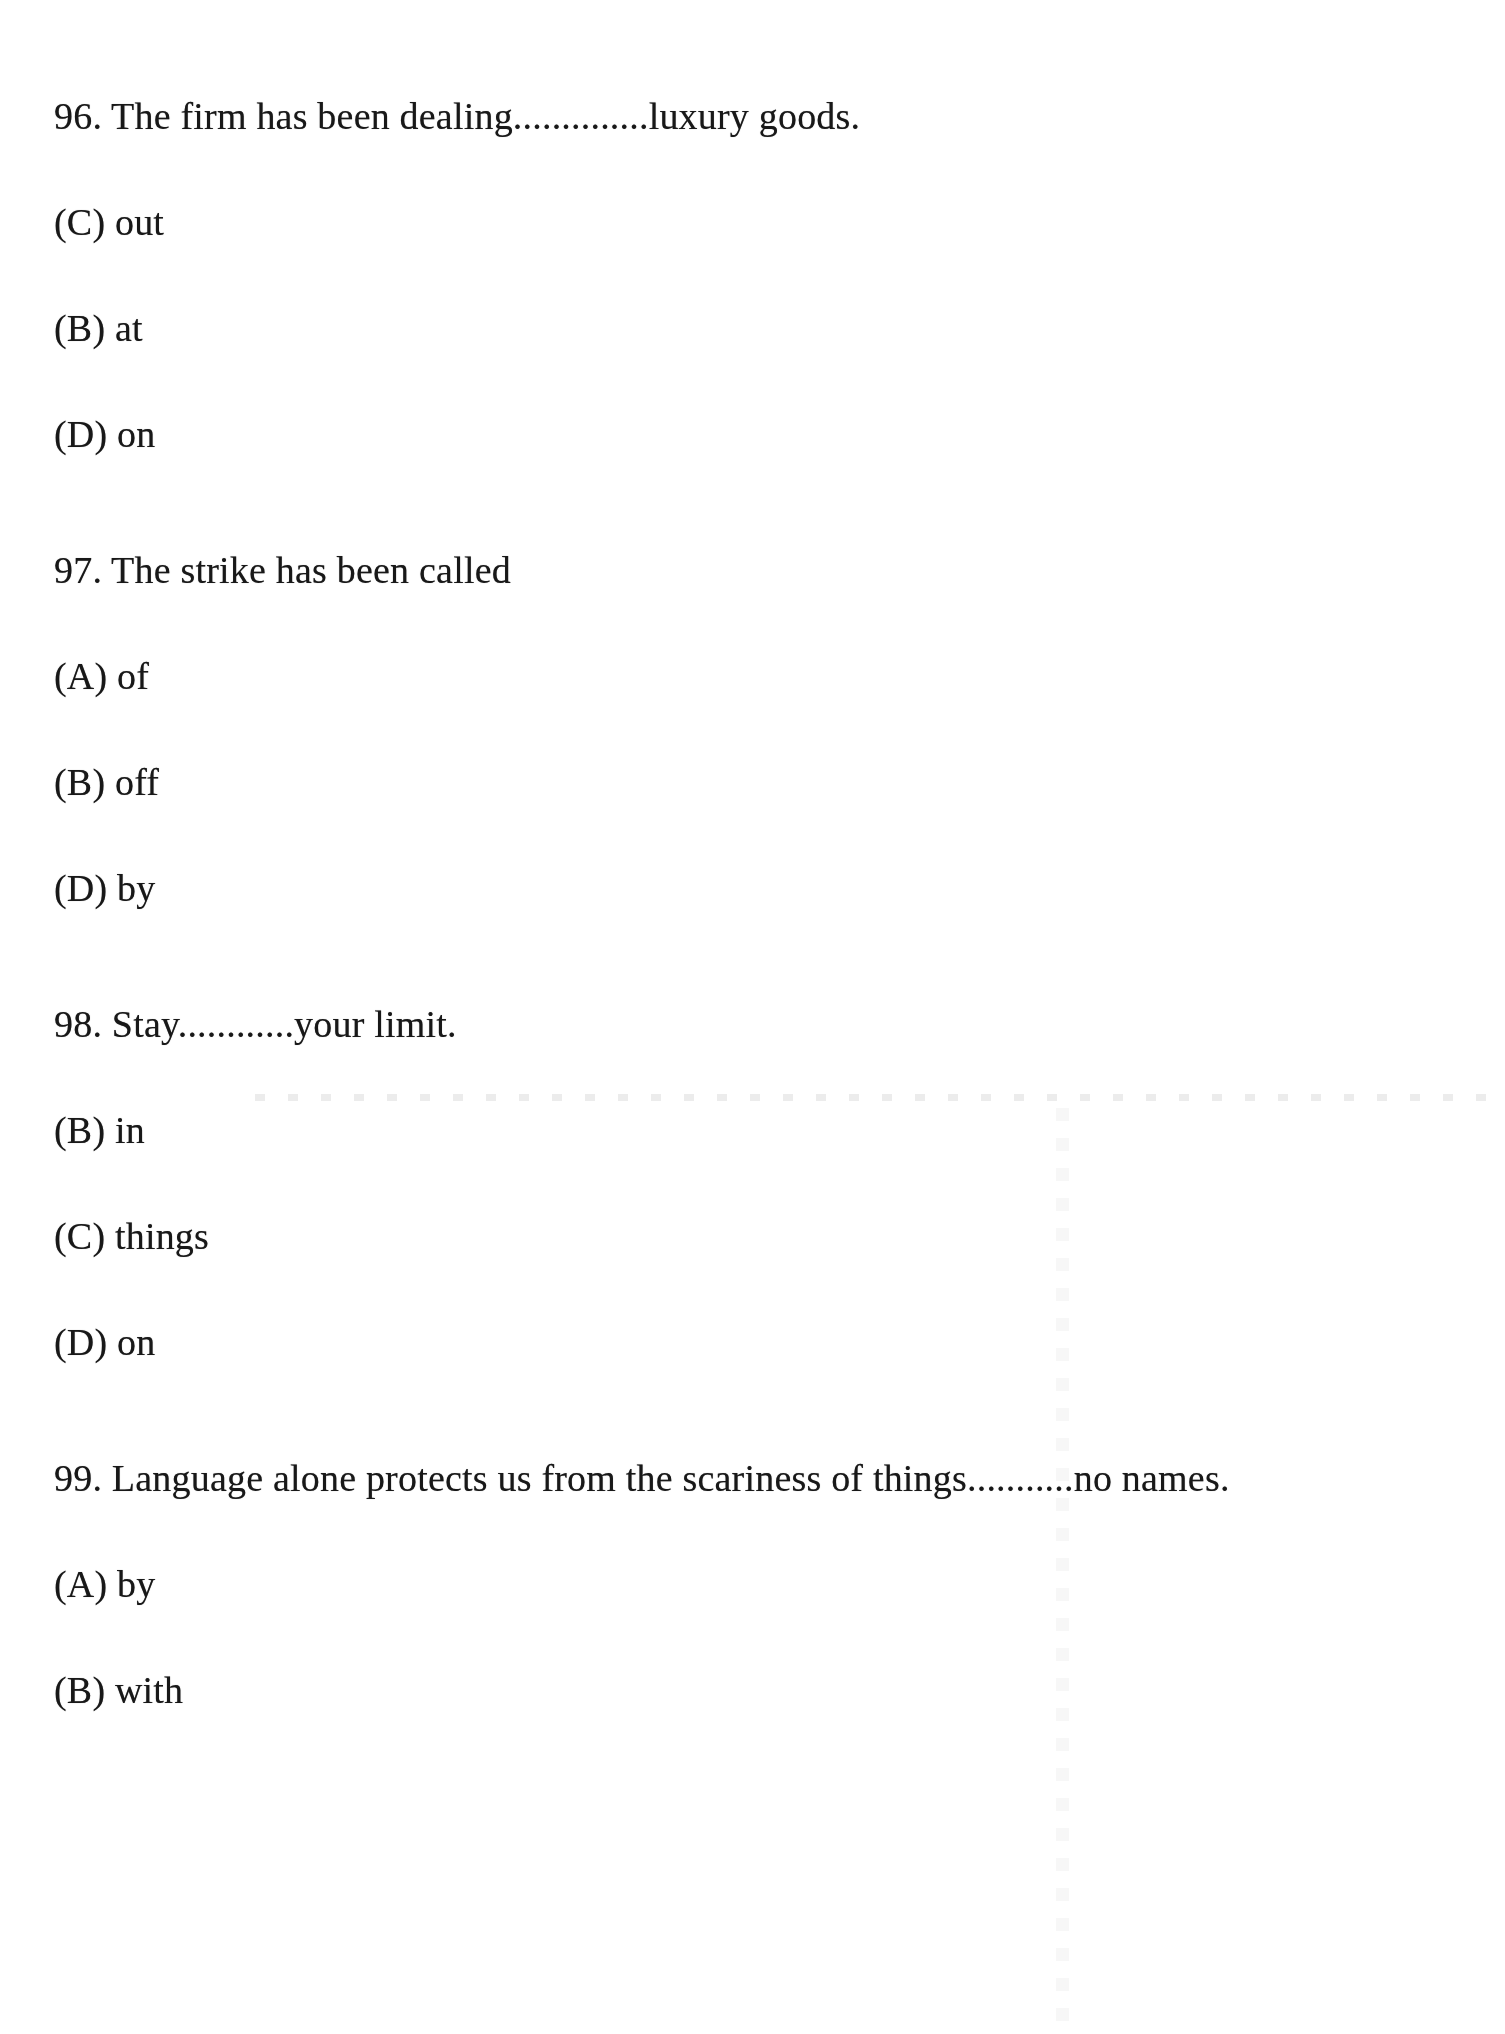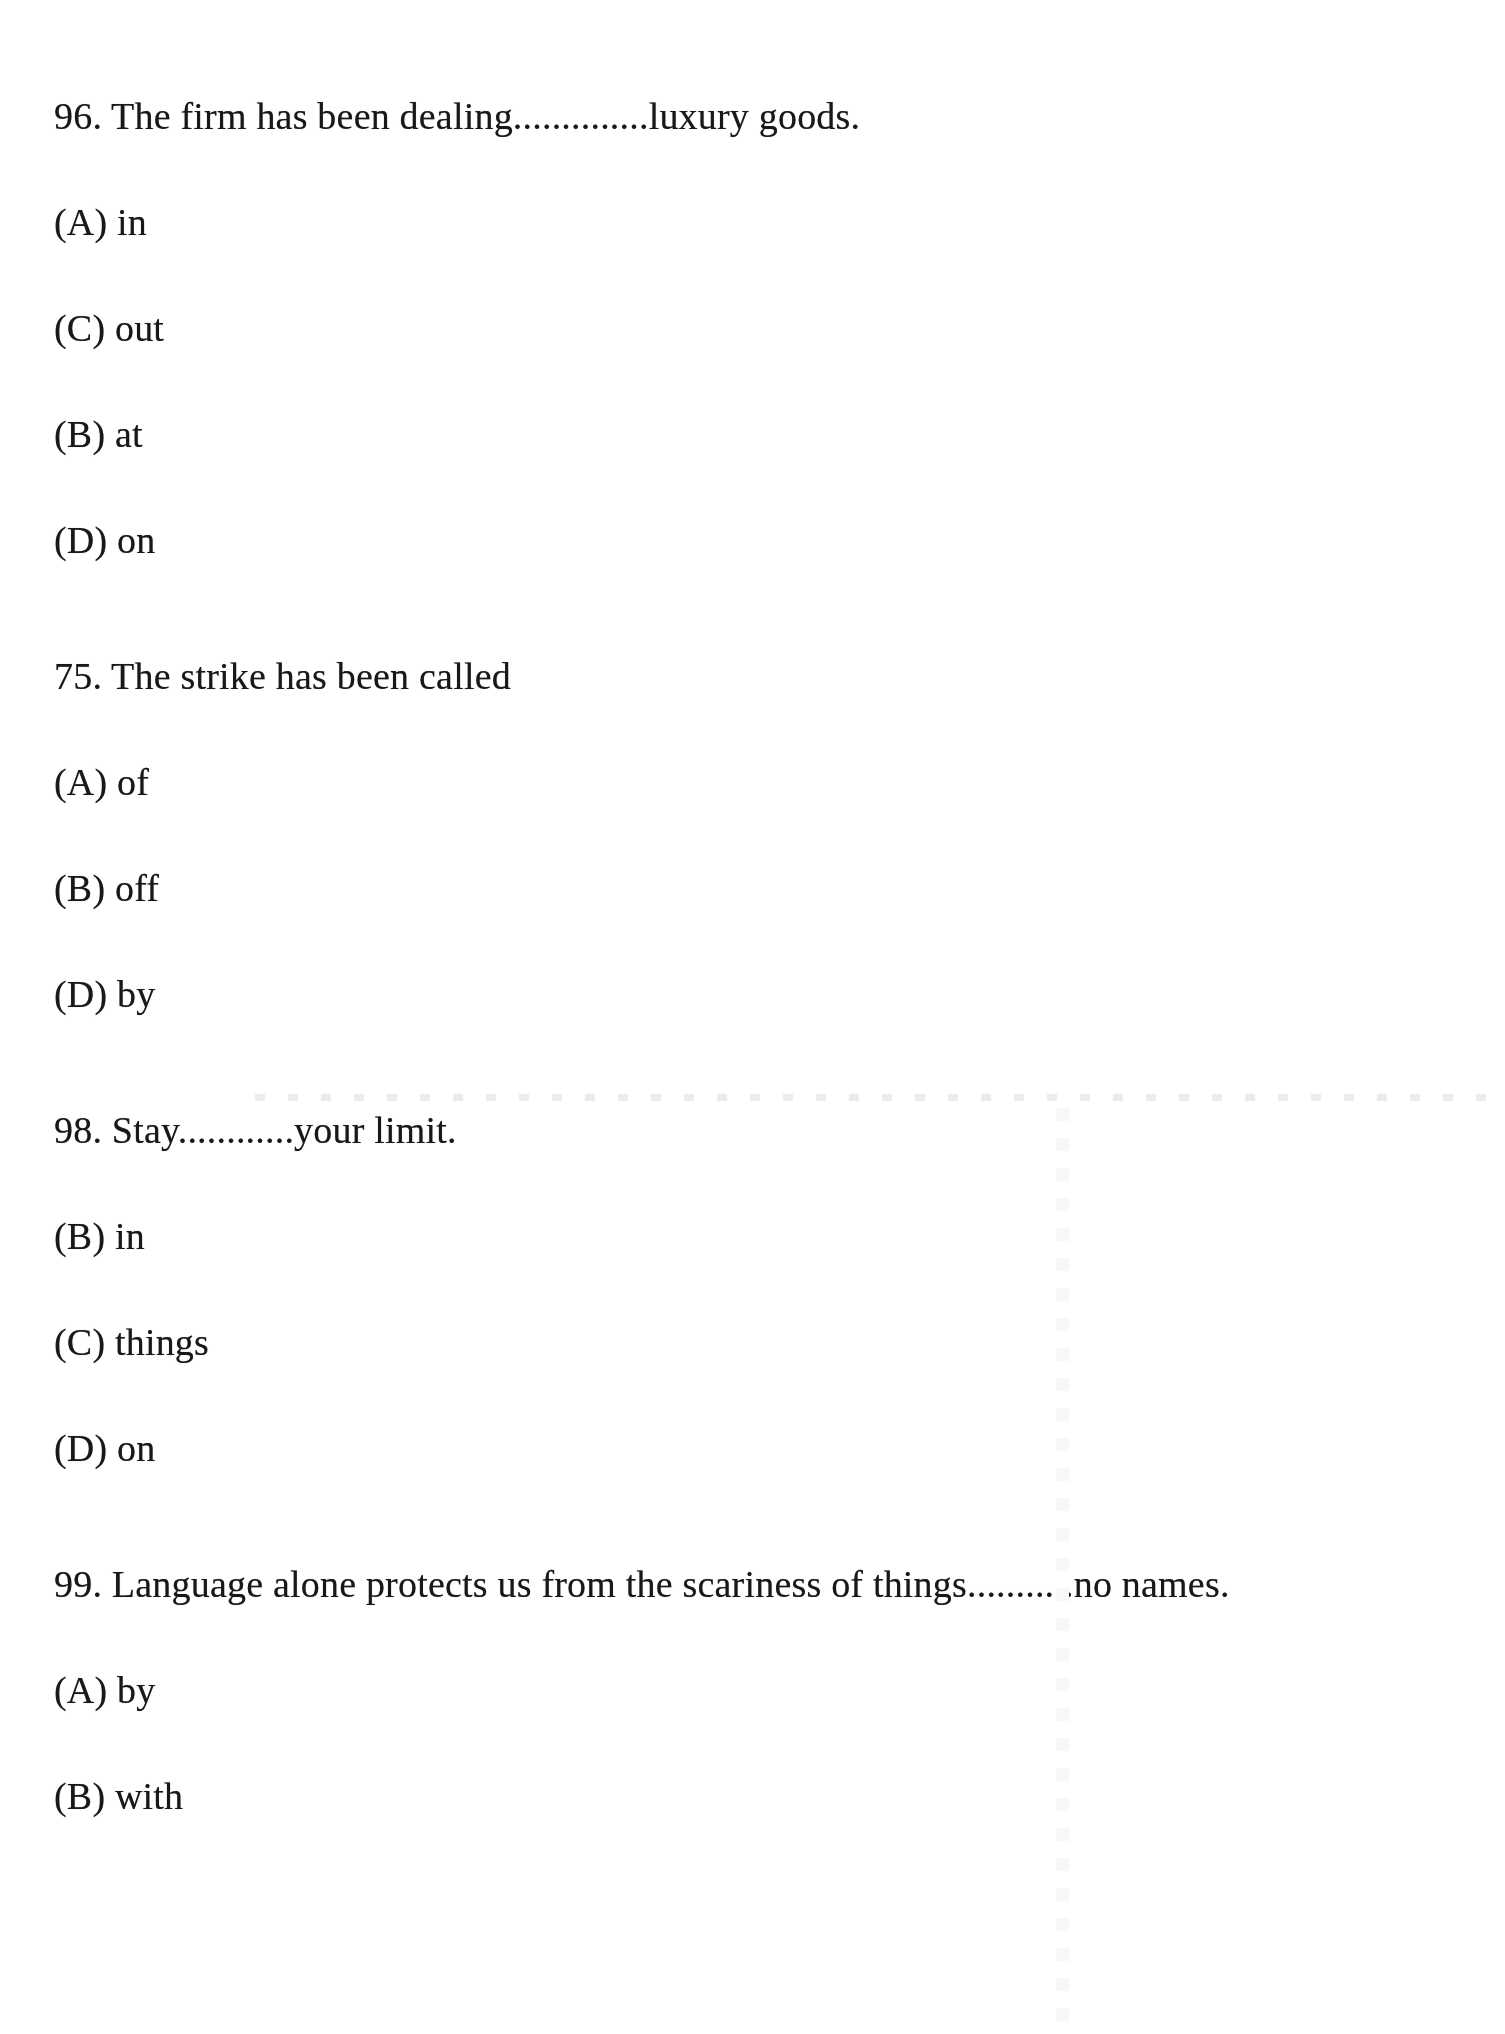"(A) in" p.line { html: <p>(A) in</p> -> none }
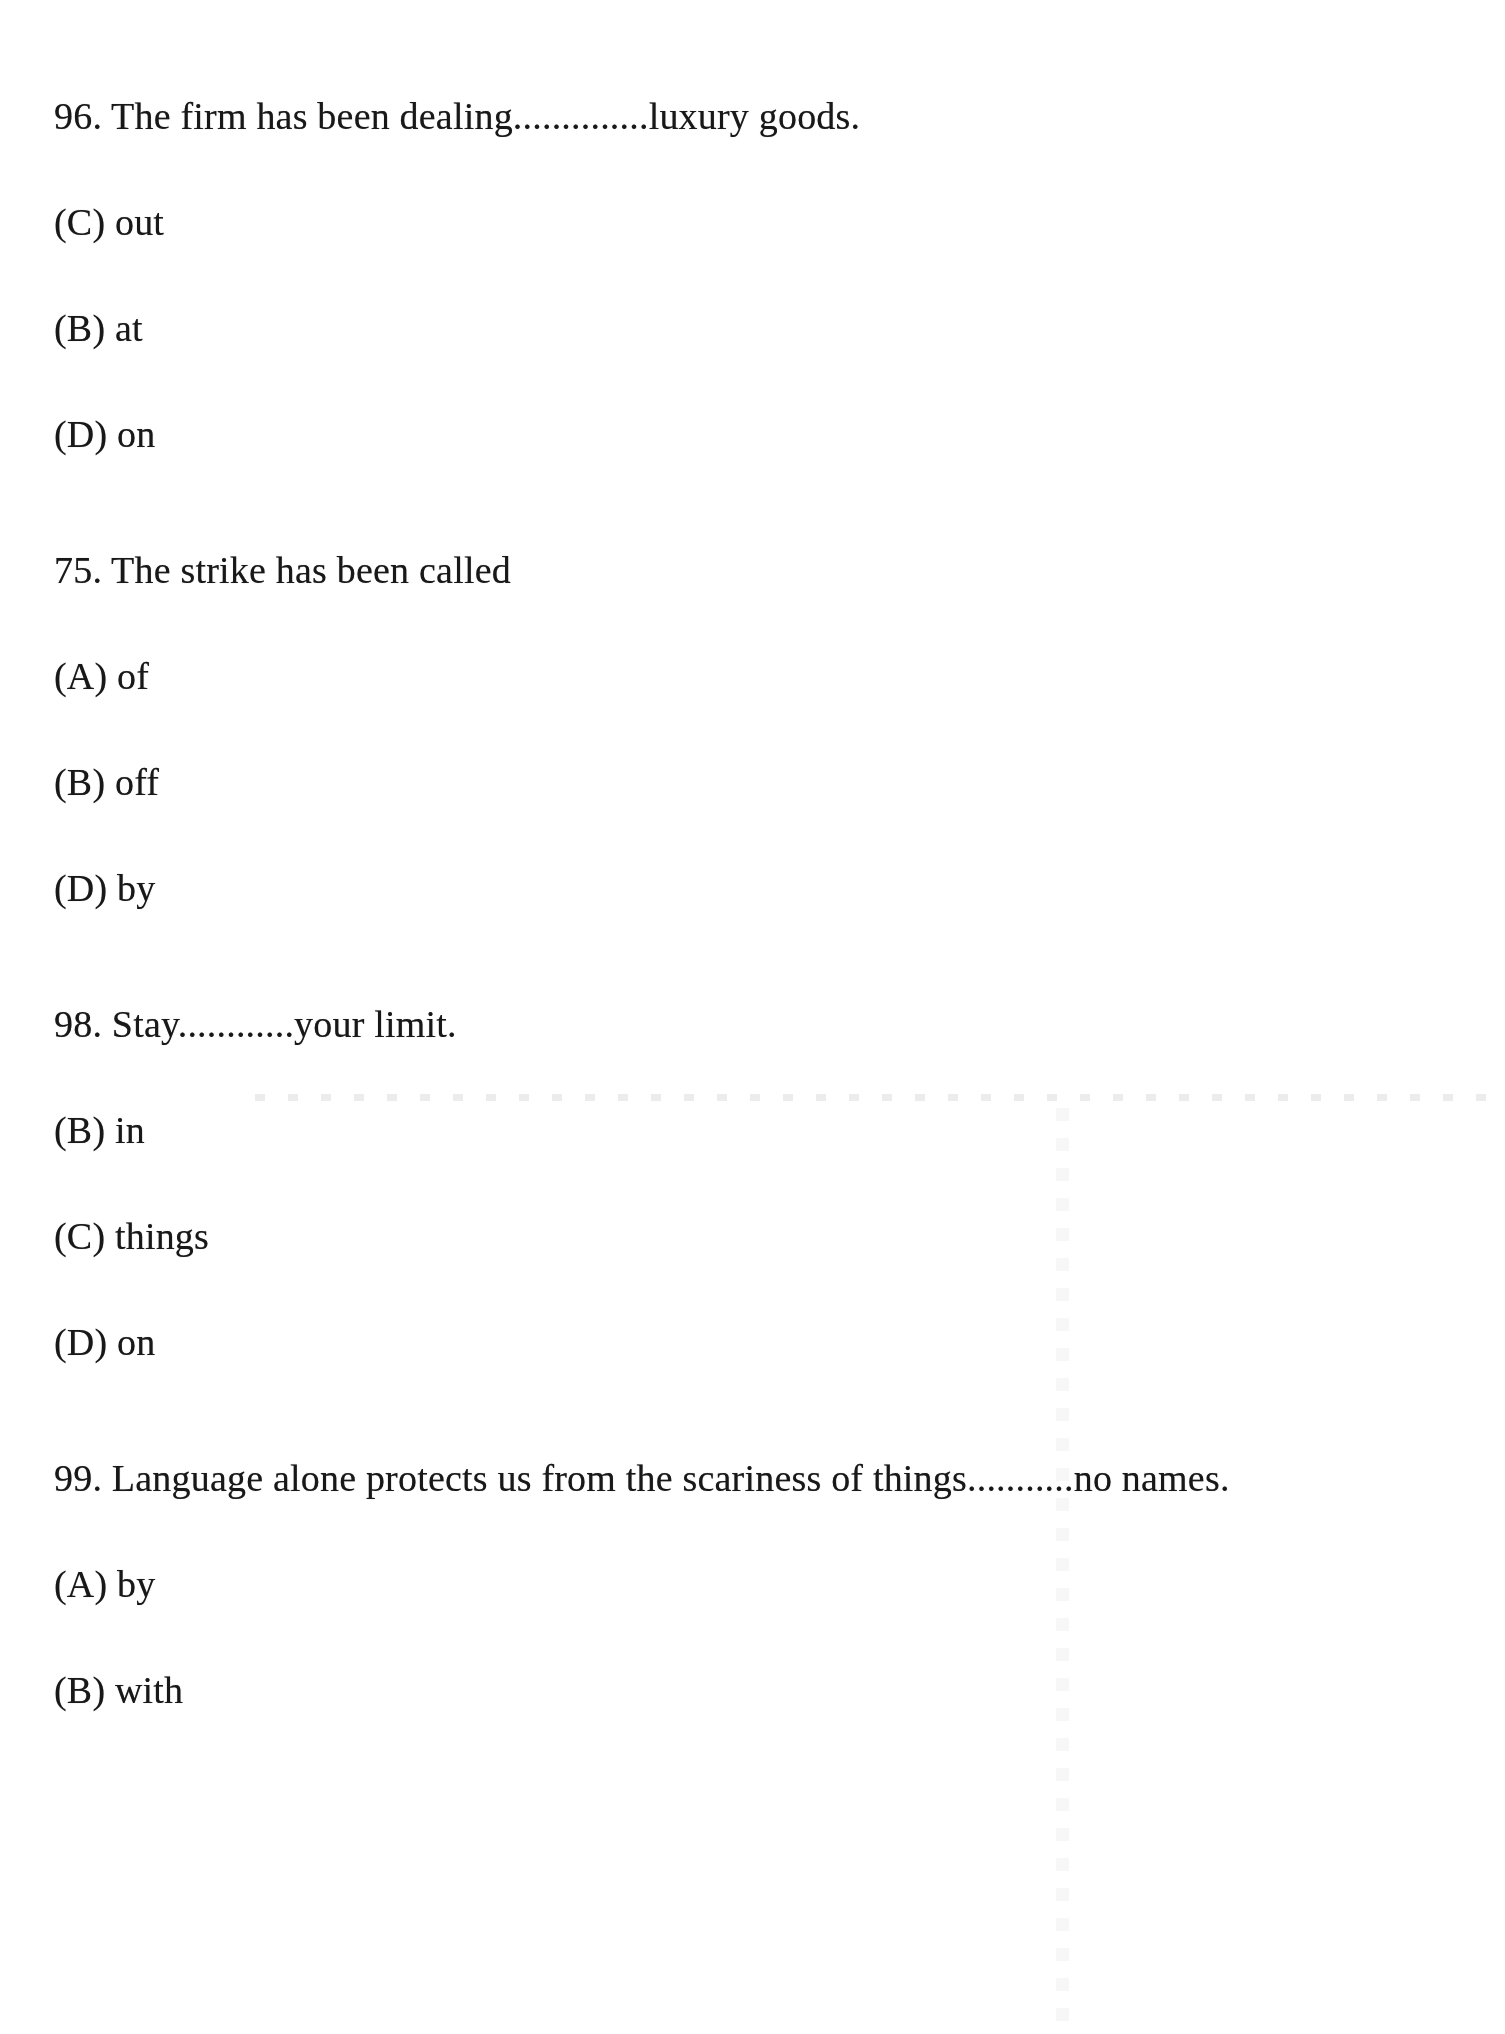"75. The strike has been" p.line { text: 75 -> 97 }
